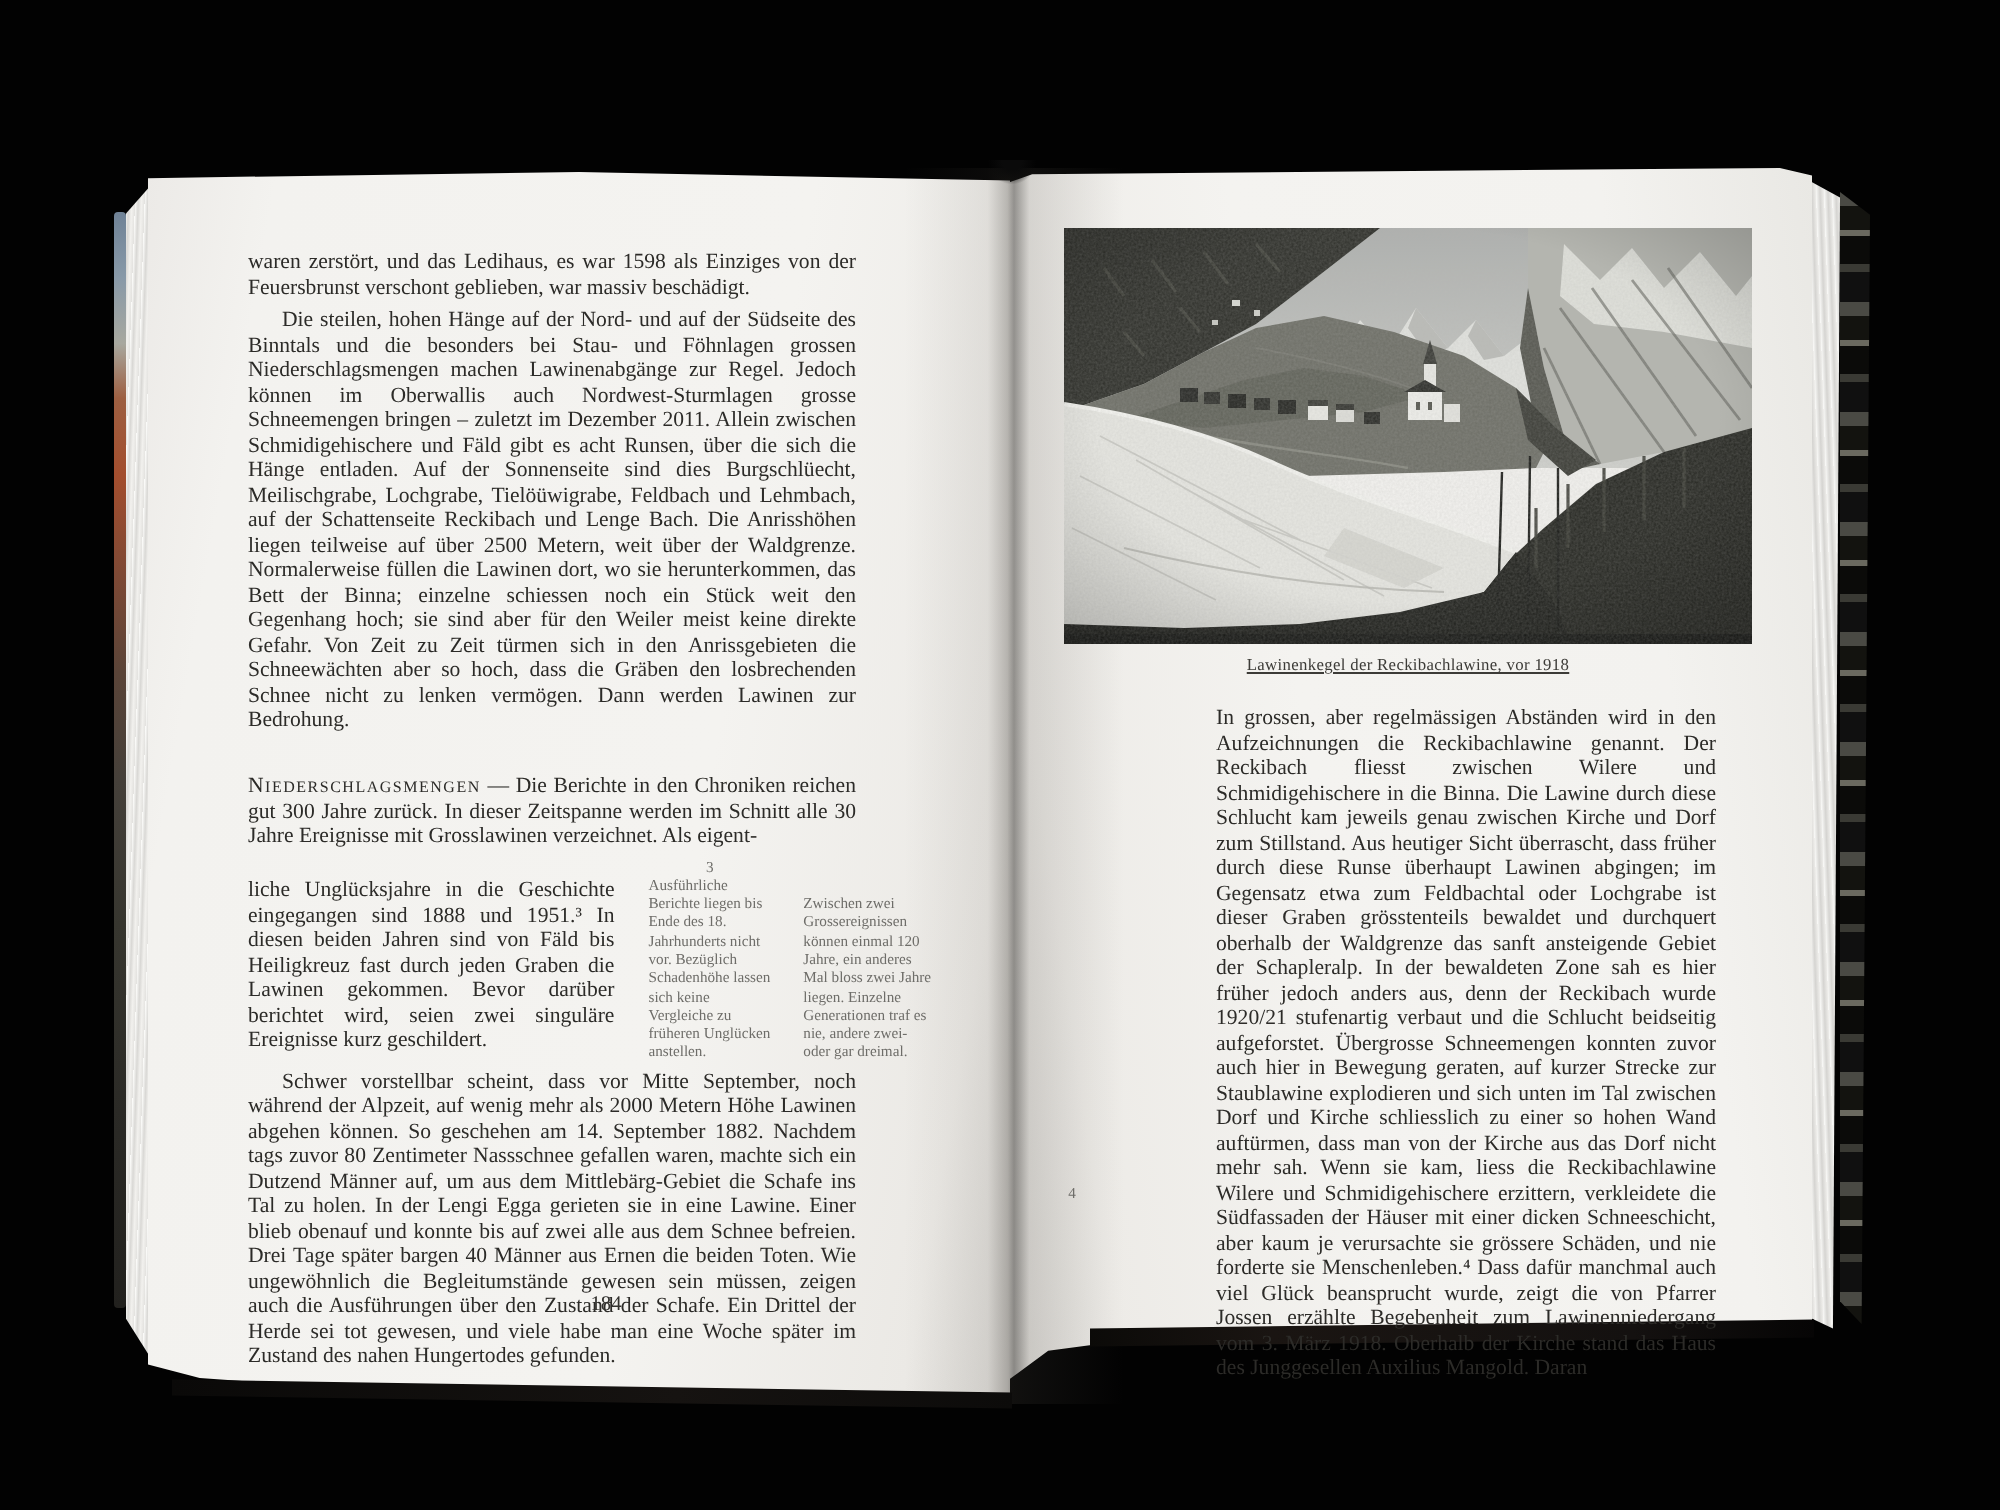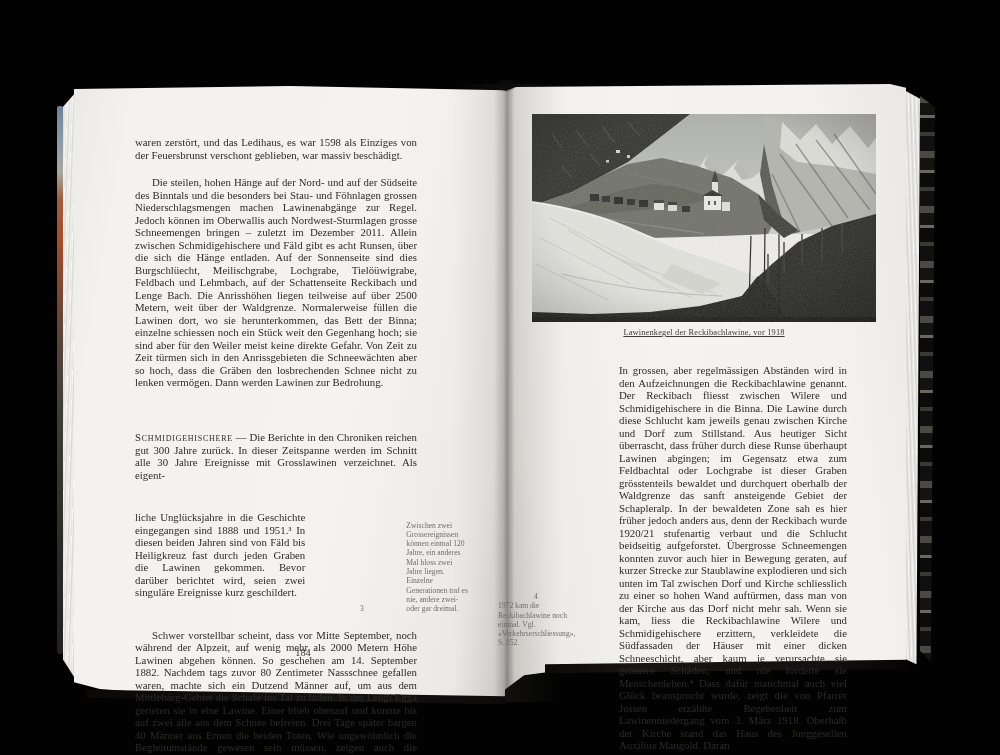"waren zerstört, und das Ledihaus," .body-text p { margin: 15px -> 4px }
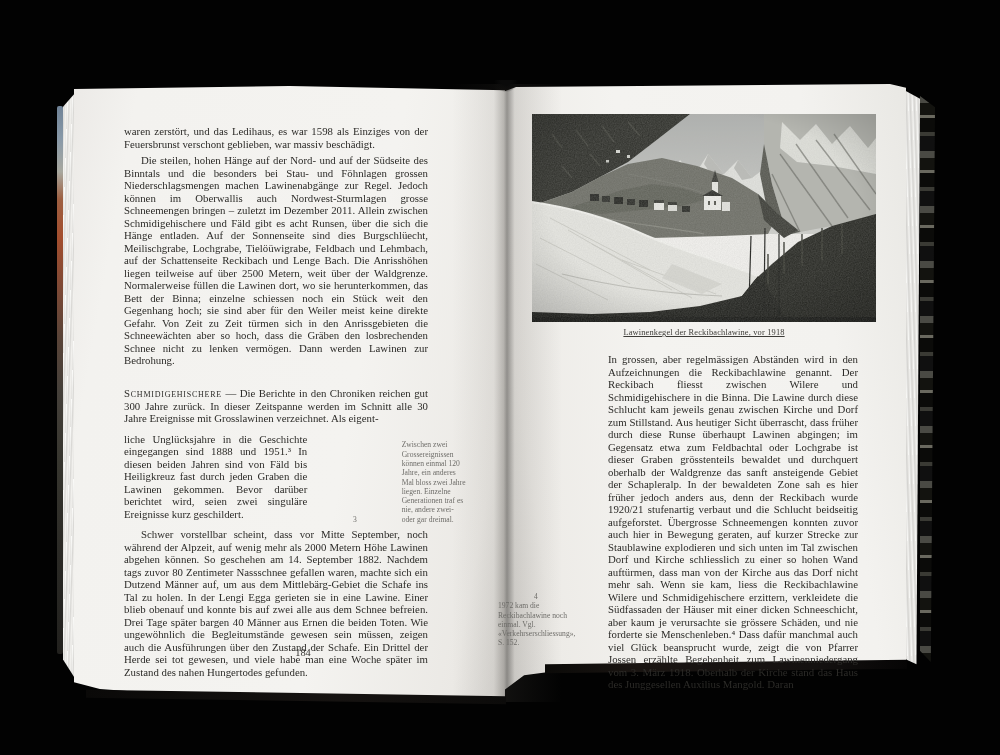"Schmidigehischere" span.sc { text: Schmidigehischere -> Niederschlagsmengen }
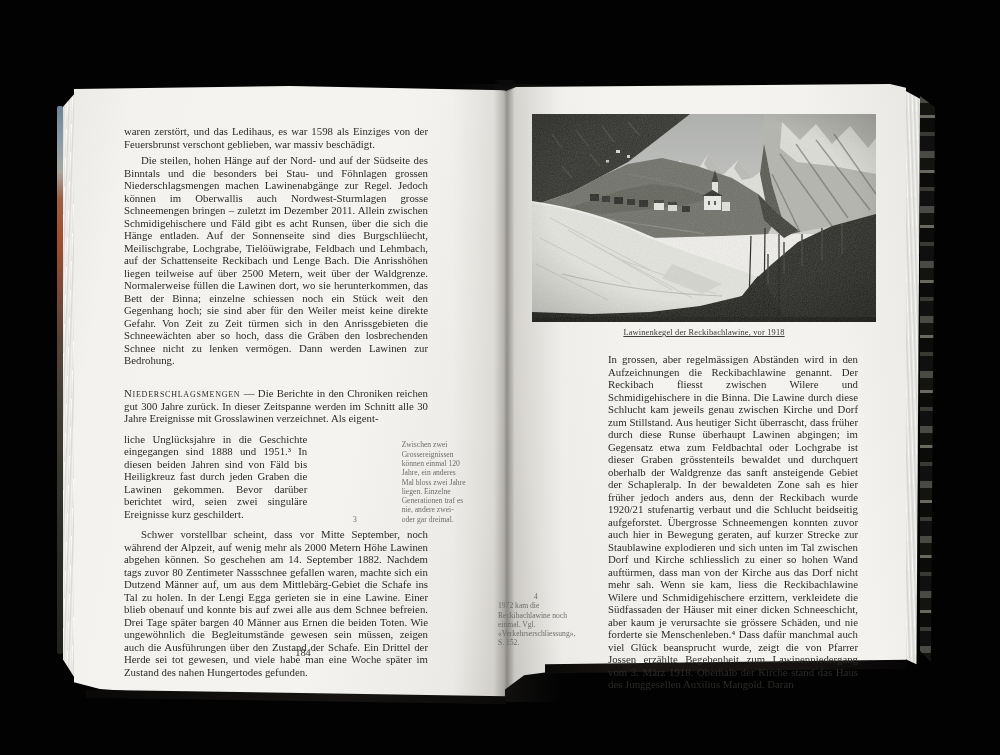"Ausführliche Berichte liegen bis Ende" span { html: none -> <span>Ausführliche Berichte liegen bis Ende des 18. Jahrhunderts nicht vor. Bezüglich Schadenhöhe lassen sich keine Vergleiche zu früheren Unglücken anstellen.</span> }
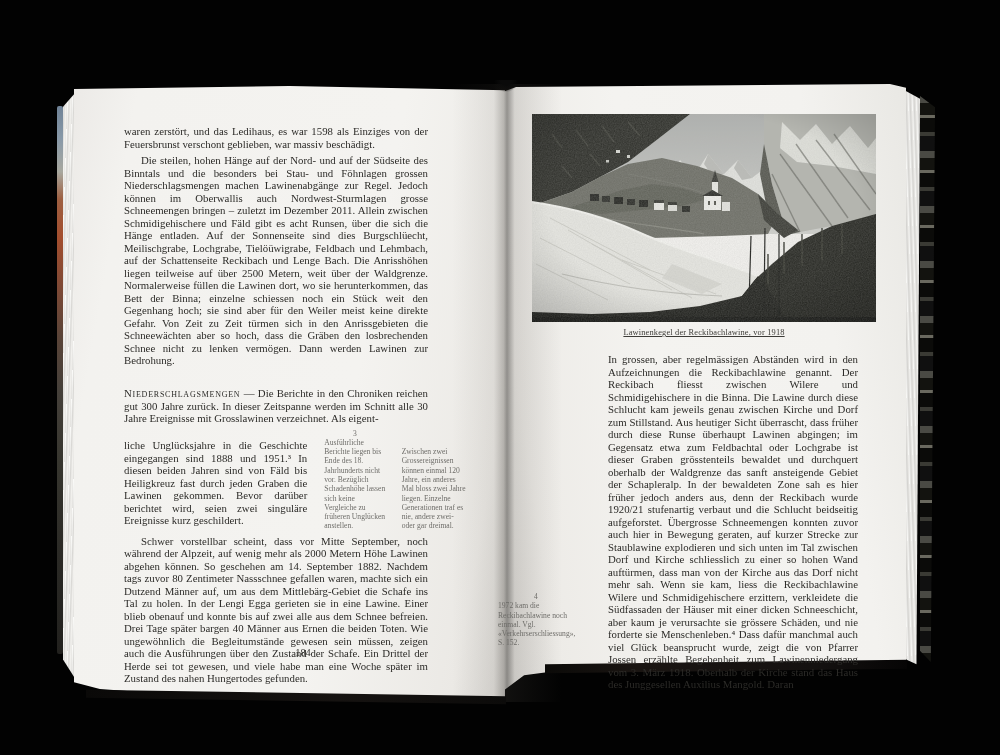"1972 kam die Reckibachlawine noch" span { html: <span>1972 kam die Reckibachlawine noch einmal. Vgl. «Verkehrserschliessung», S. 152.</span> -> none }
